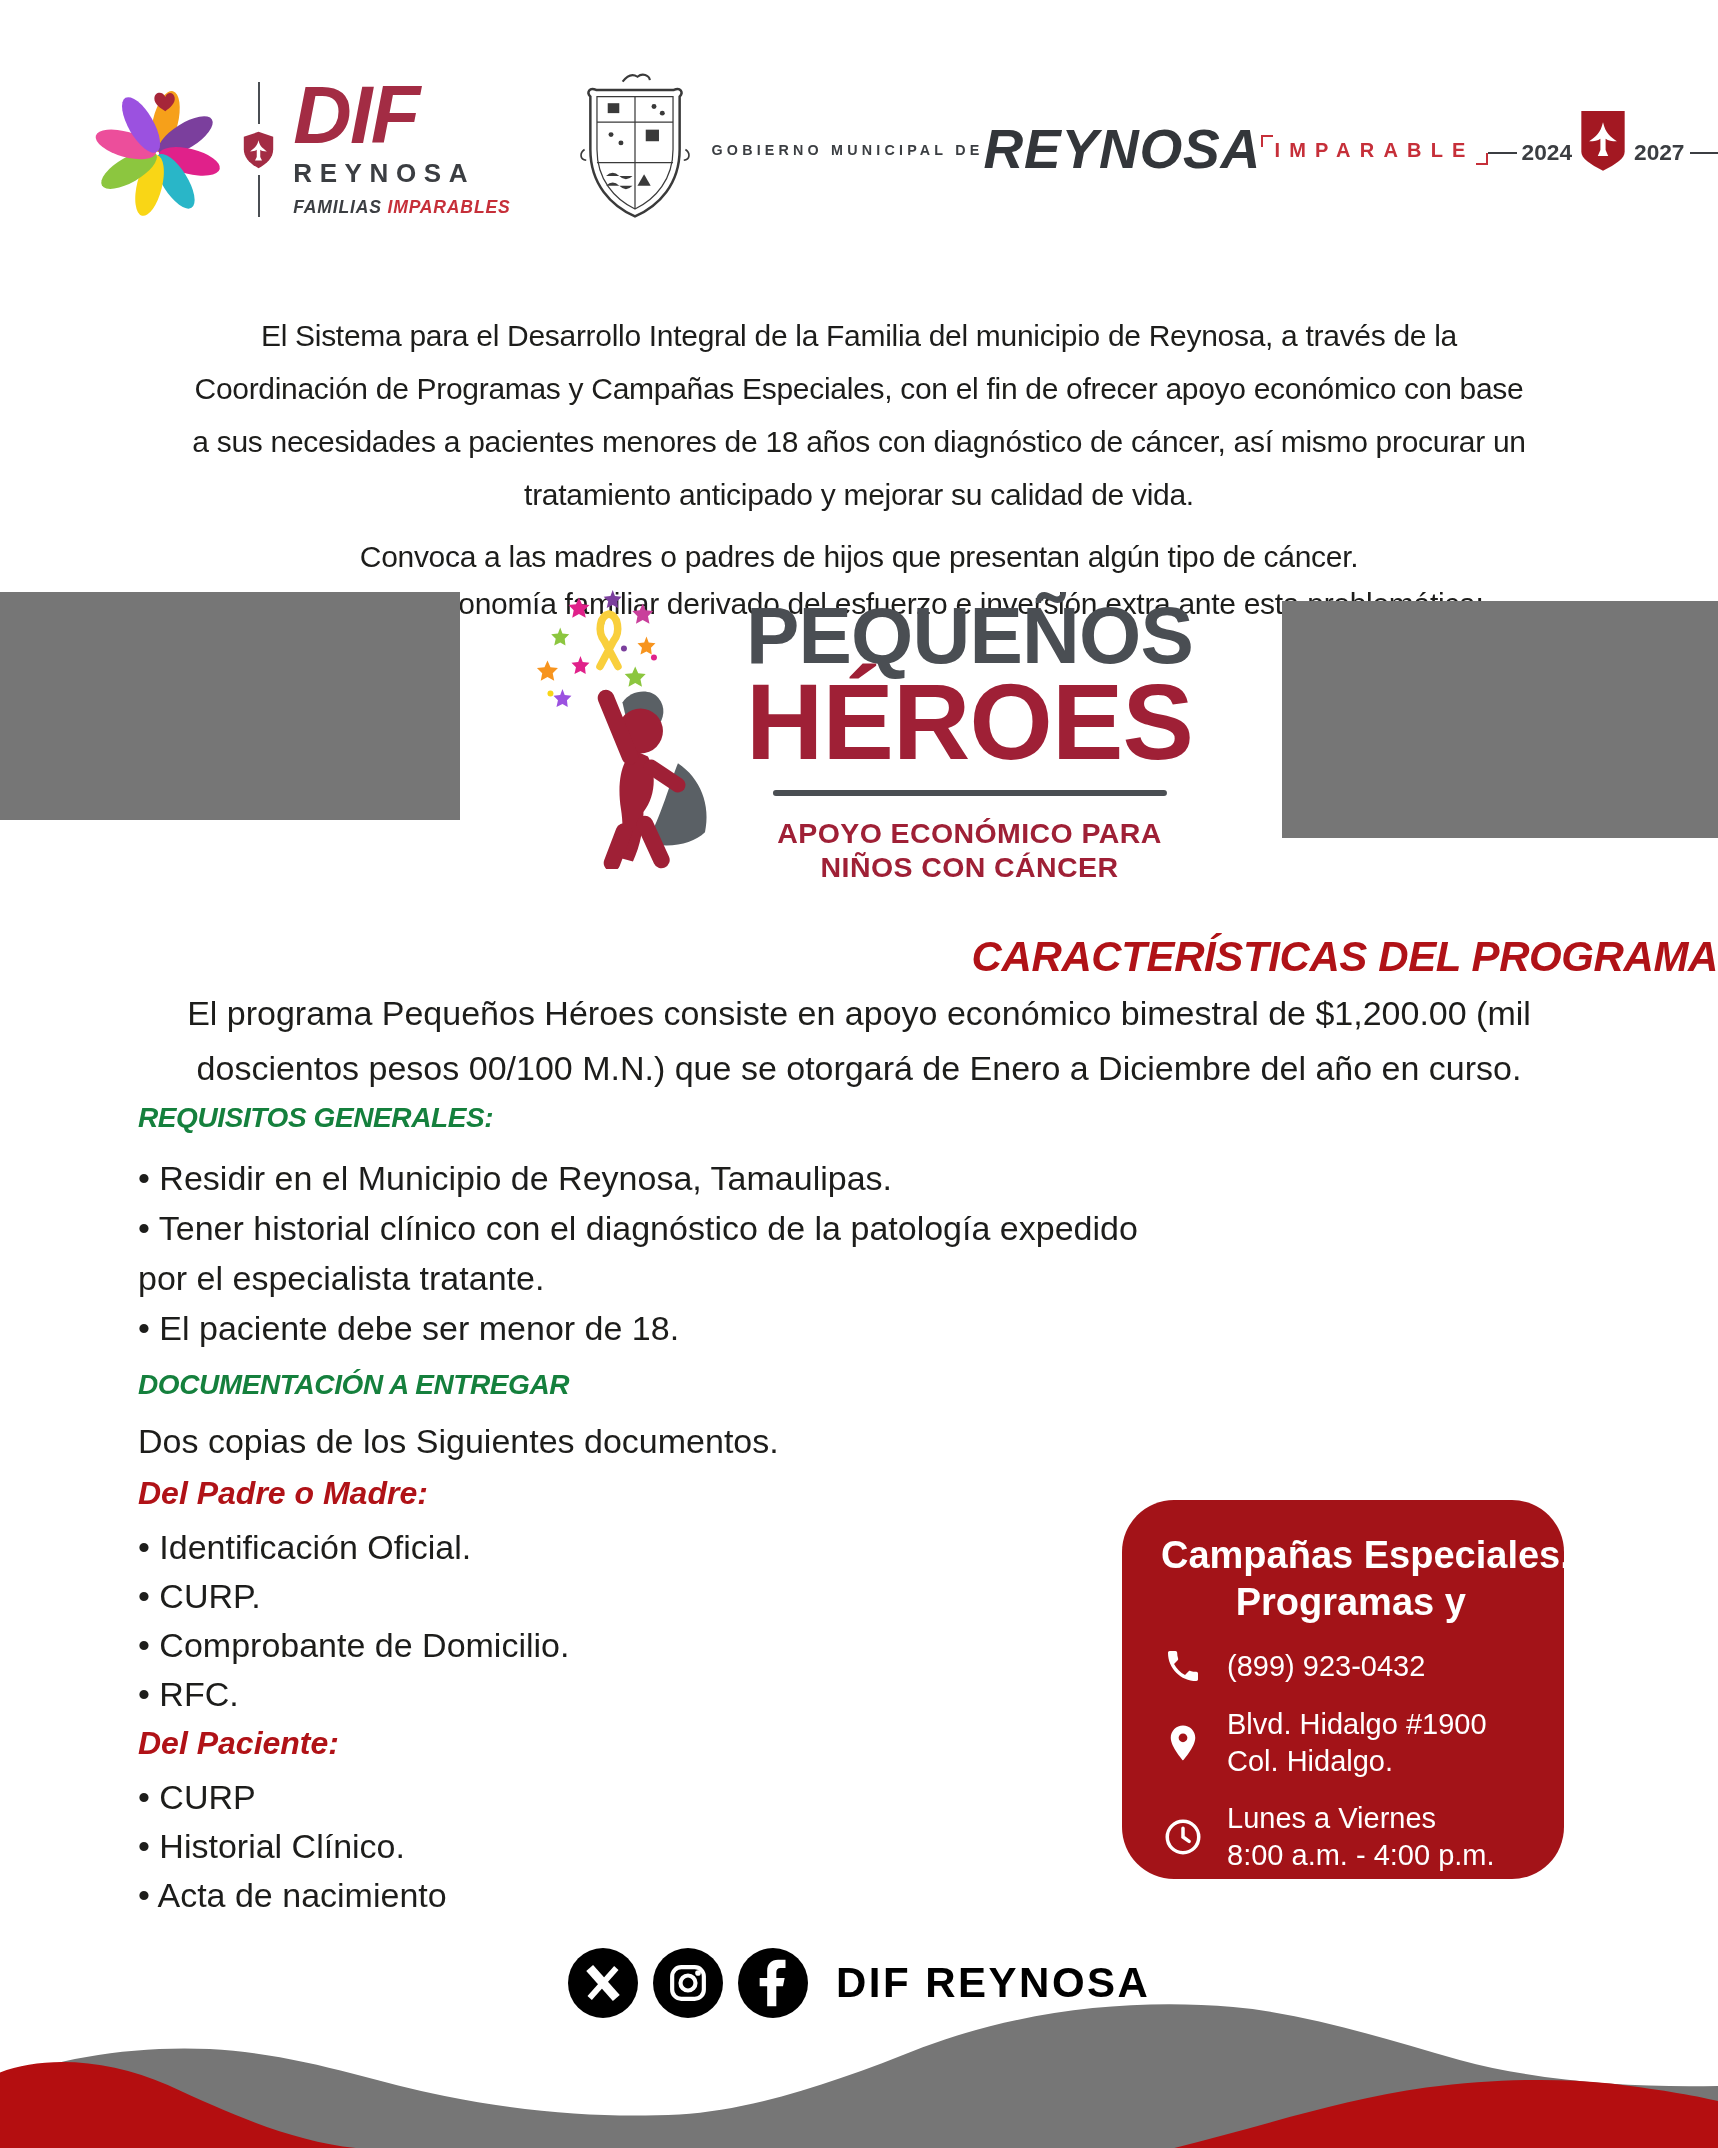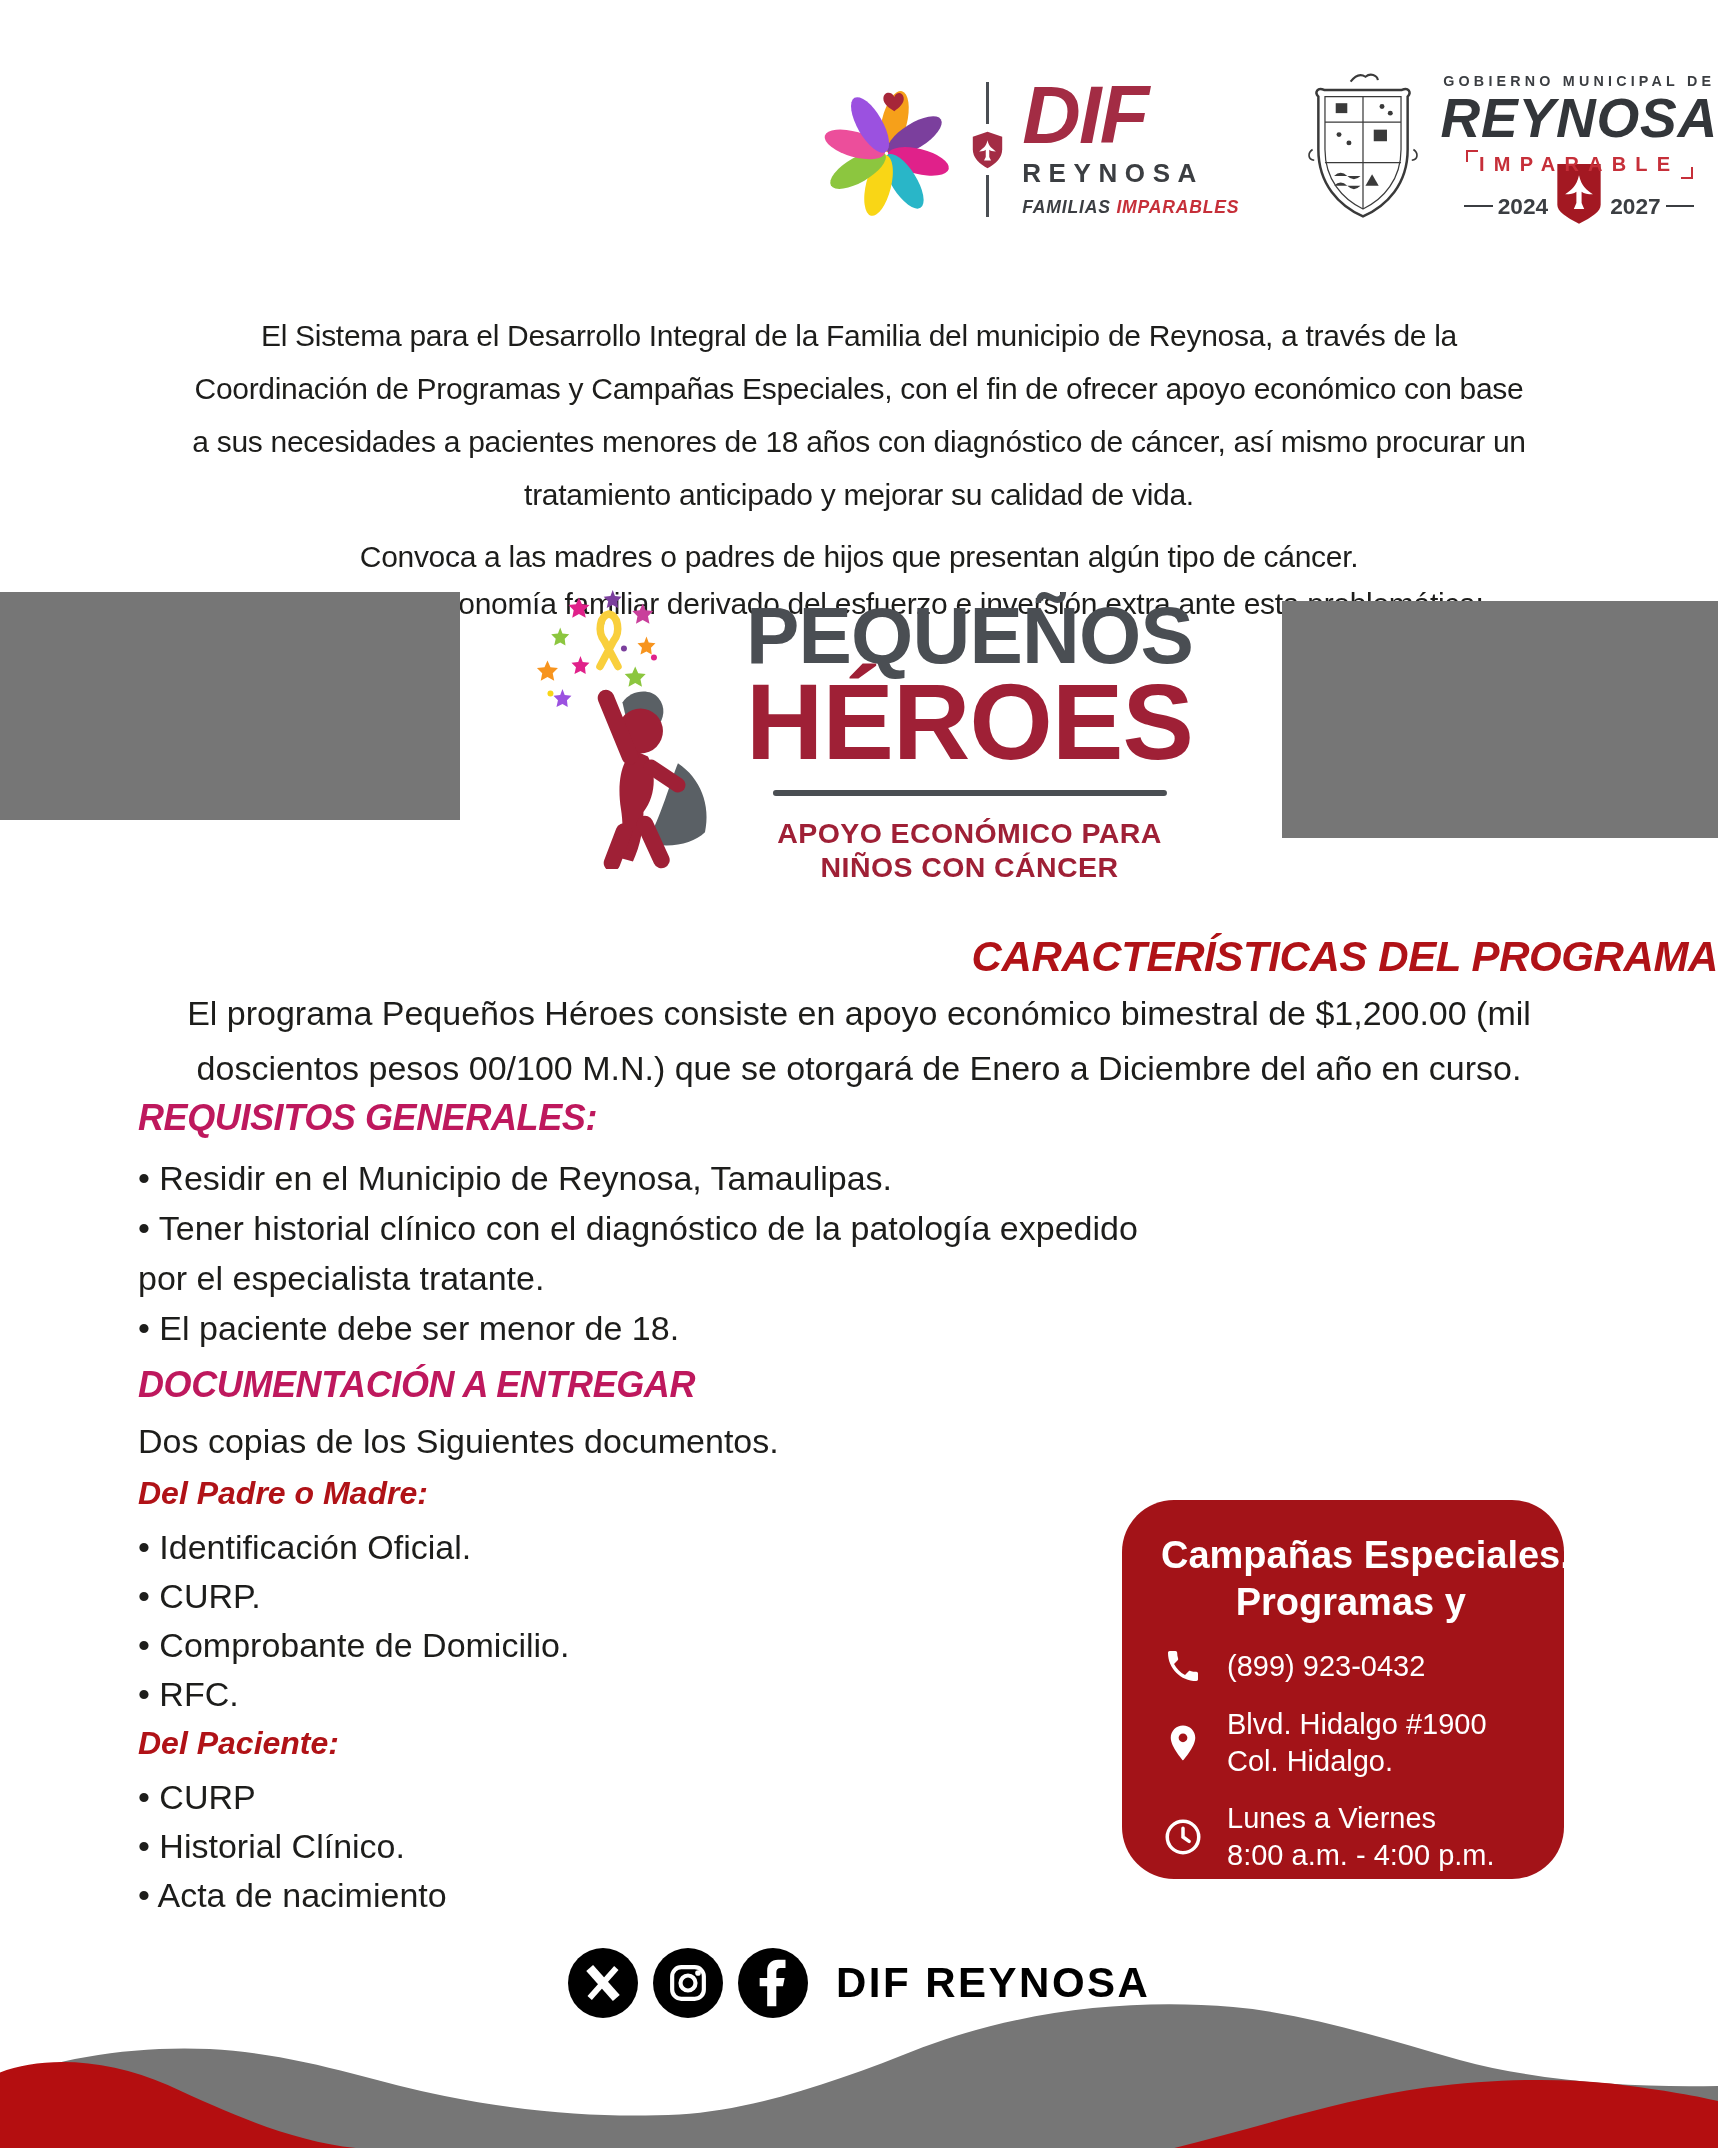"GOBIERNO MUNICIPAL DE" .city-text { flex-direction: column -> none }
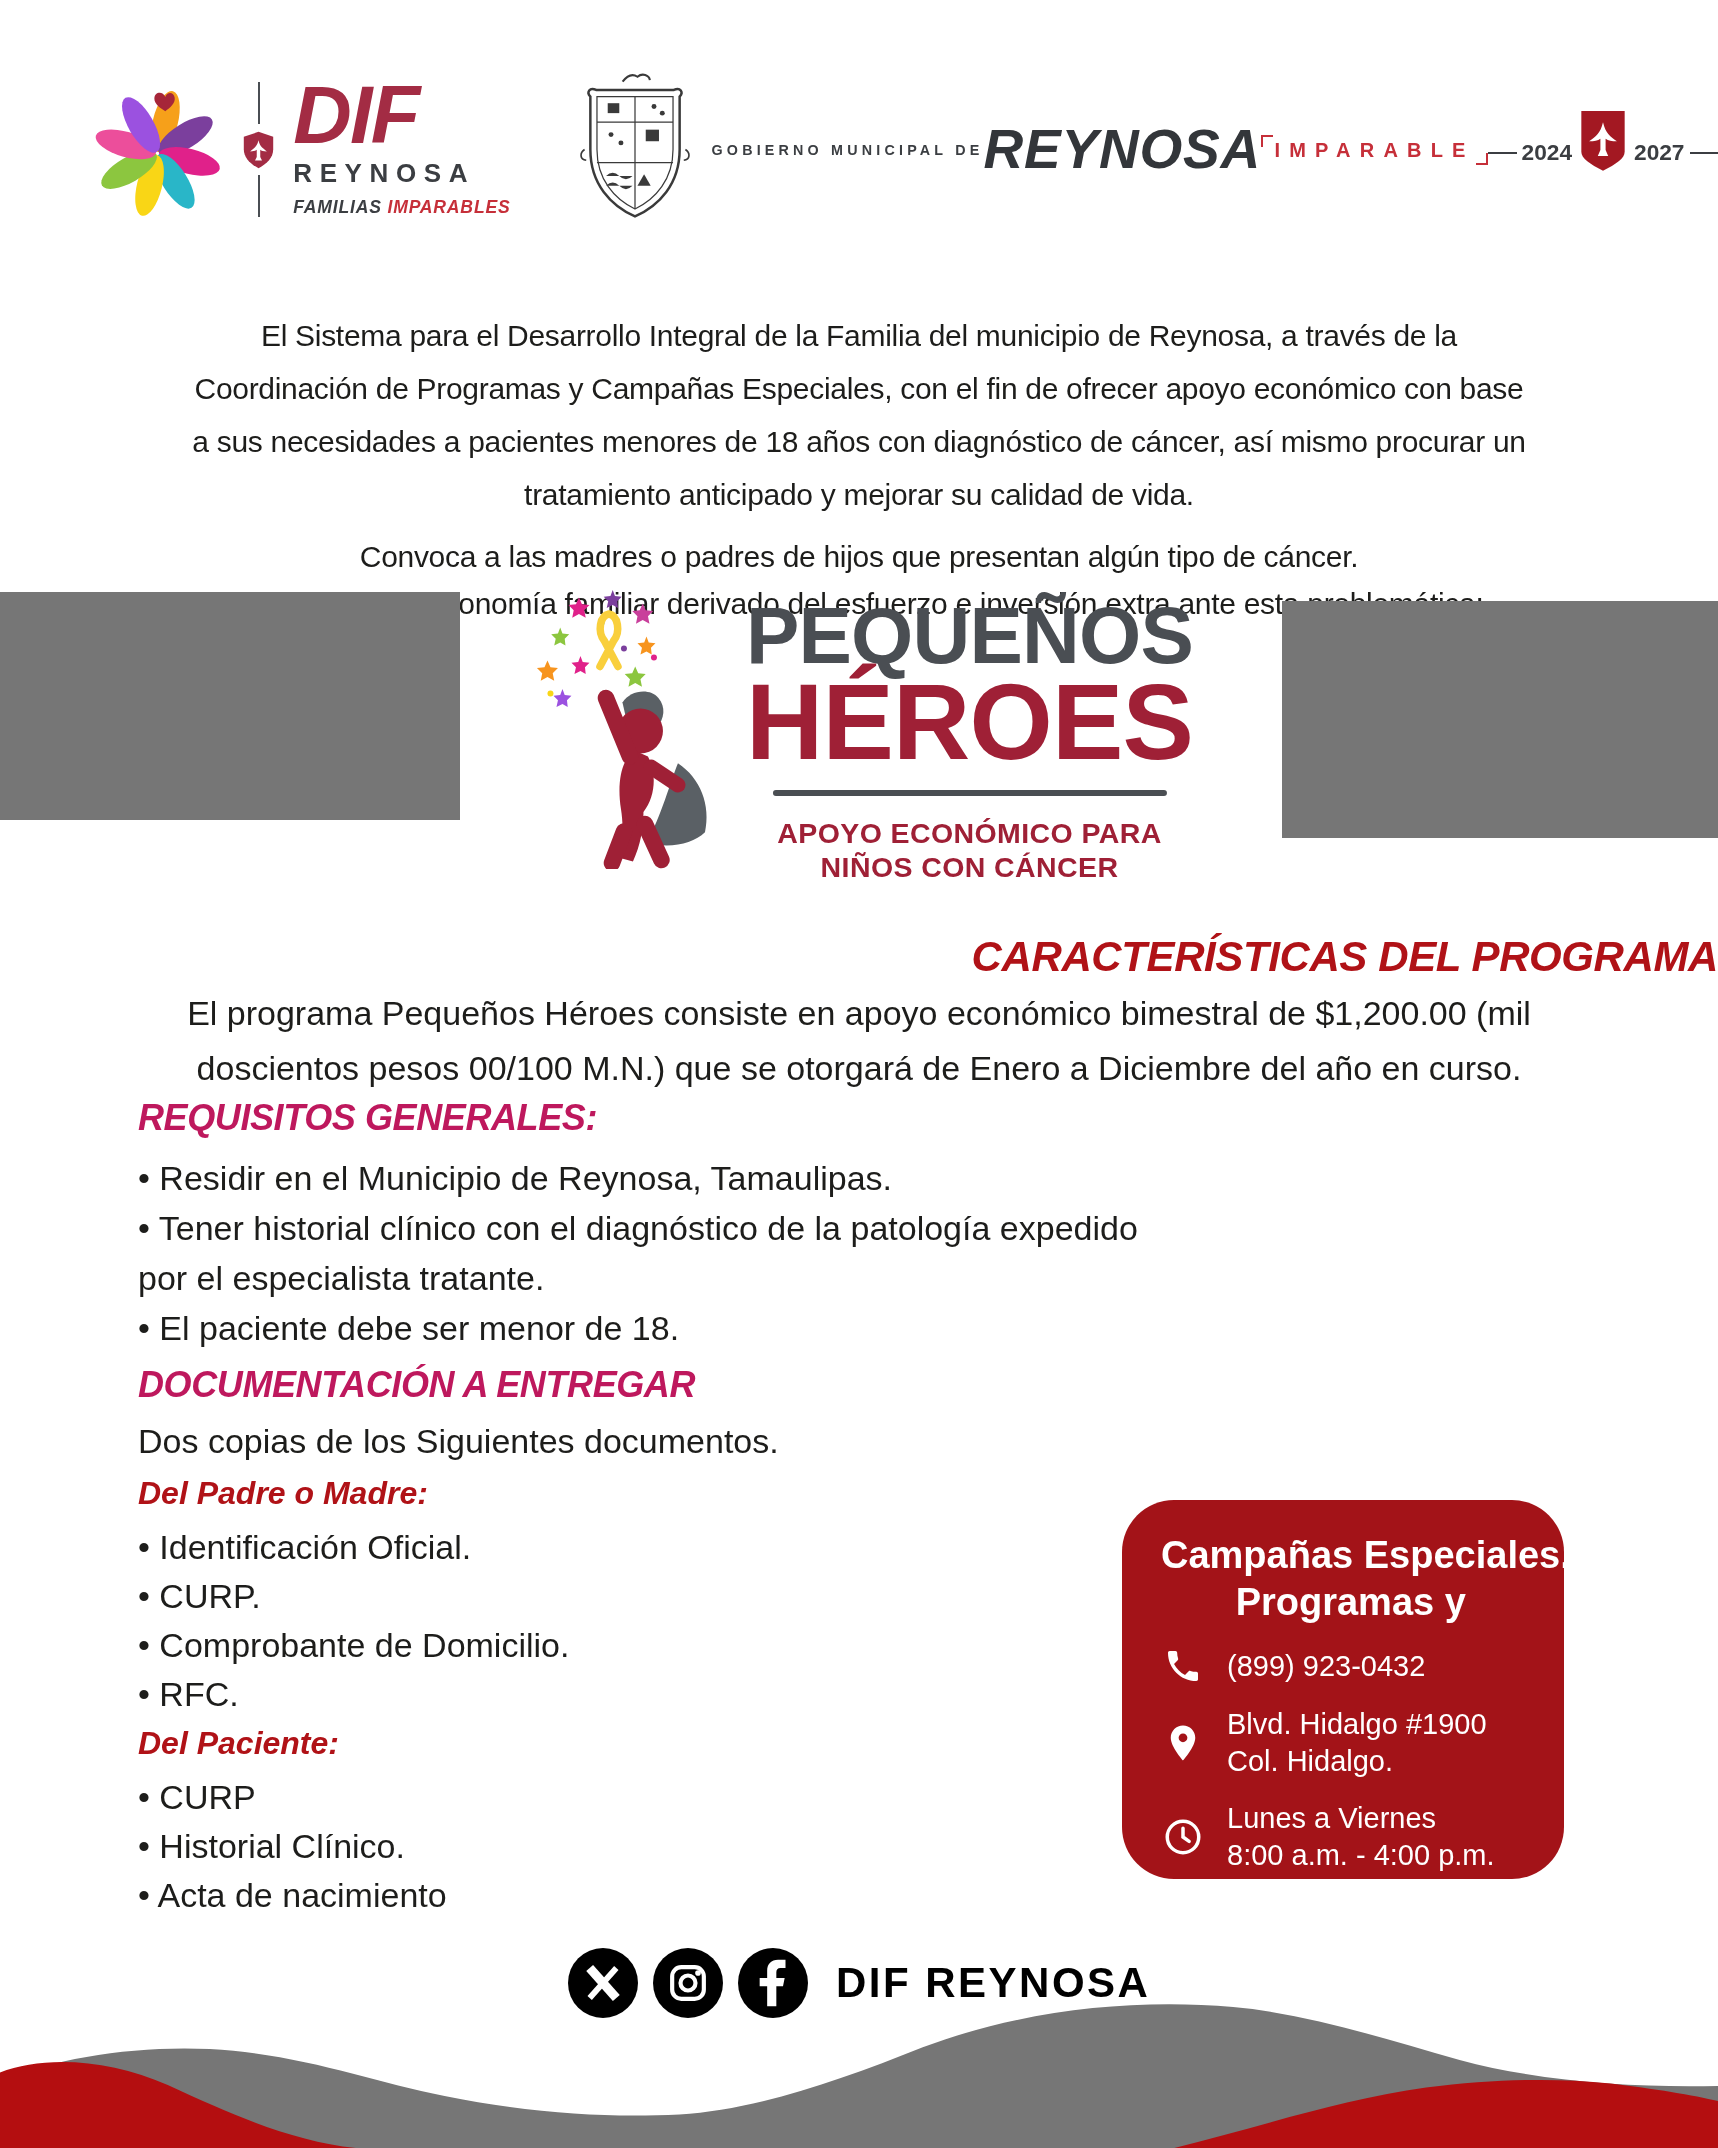"REQUISITOS GENERALES:" .sec-heading { color: #be185d -> #15803d; font-size: 36px -> 28px }
